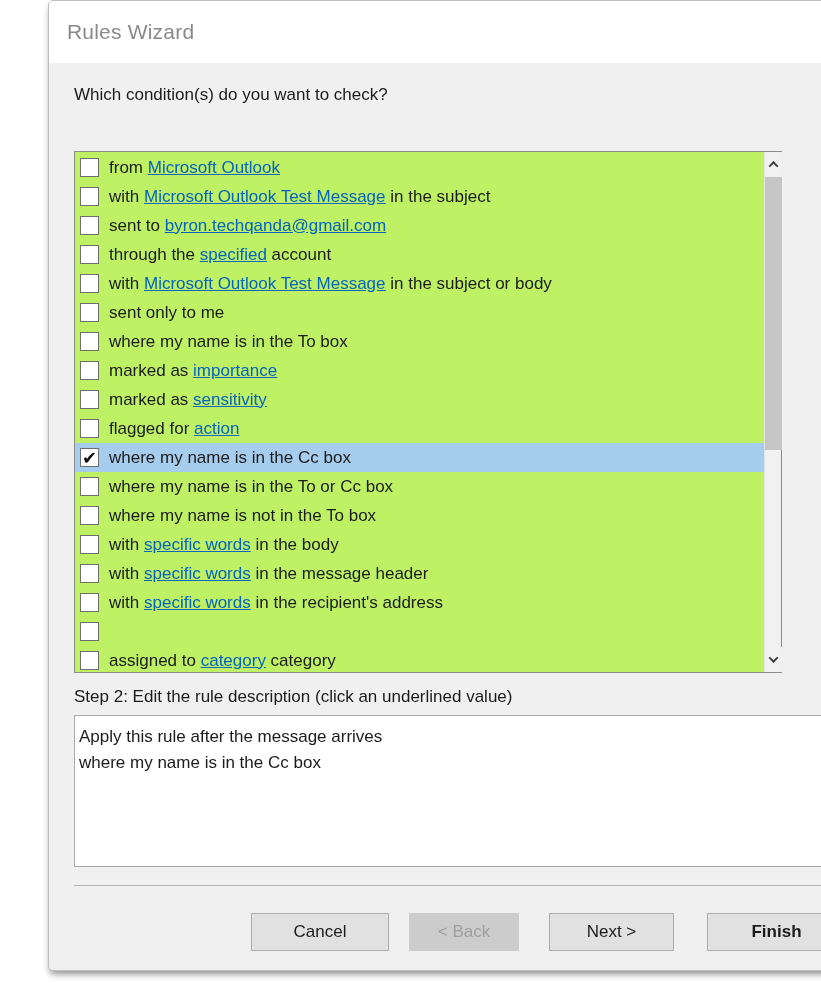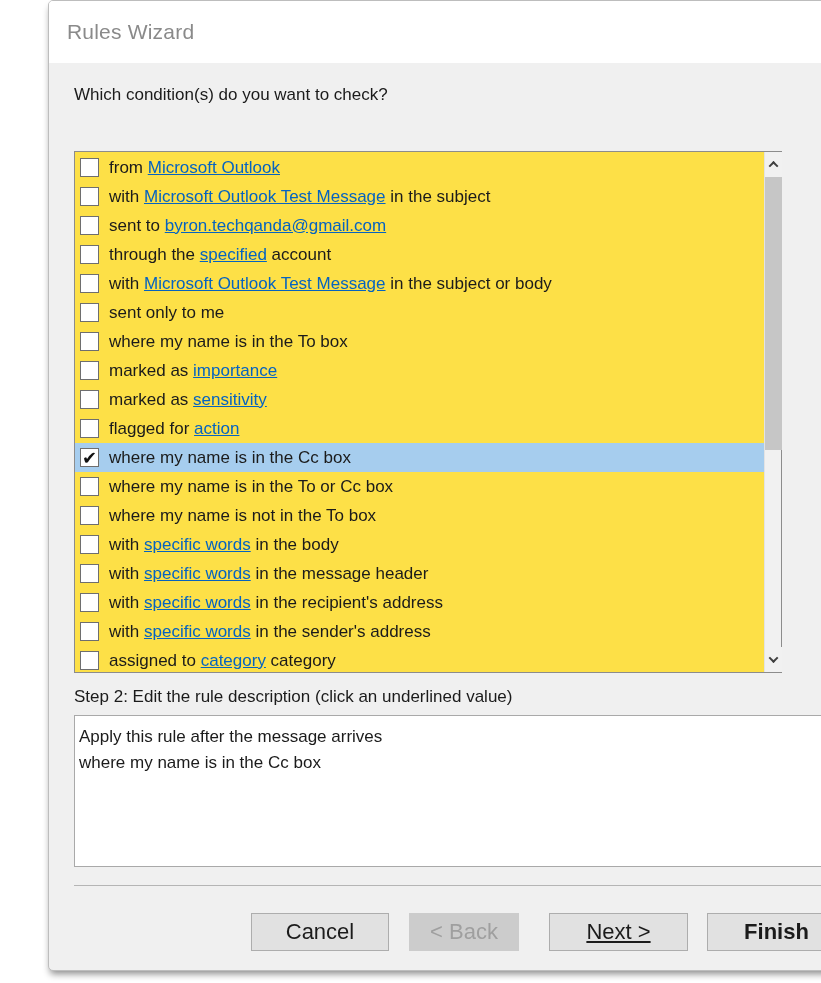"from Microsoft Outlook" .listbox { background: #fde047 -> #bef264 }
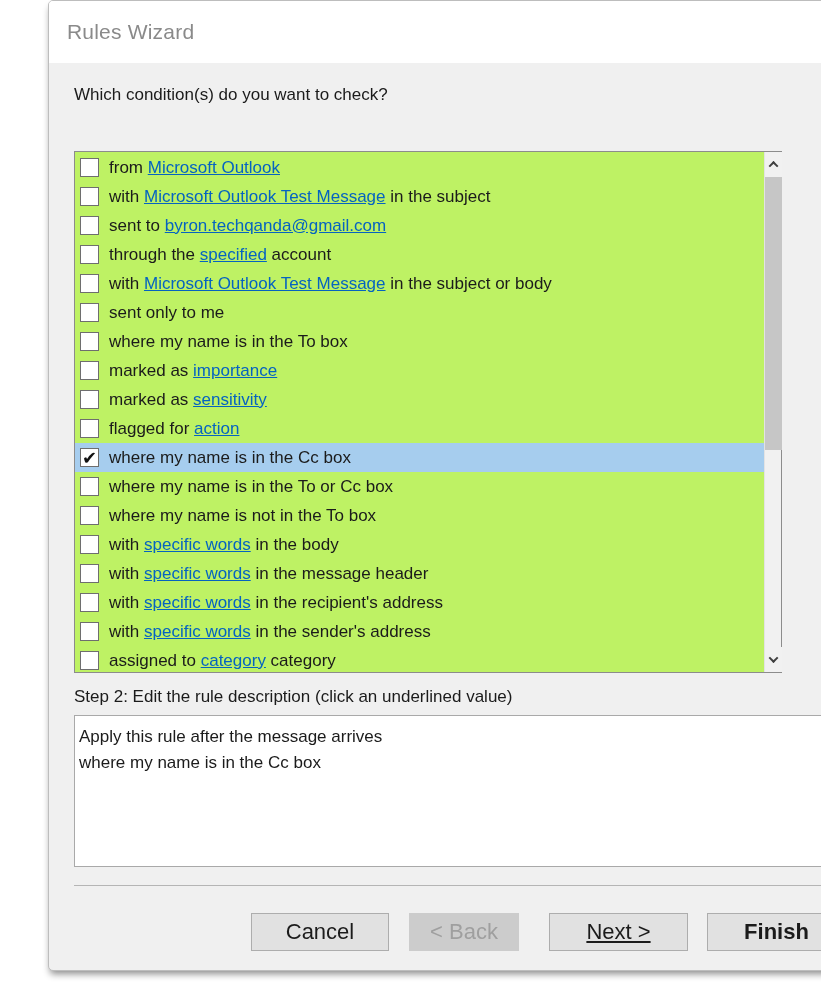"with specific words in the sender's" span.lbl { html: <span><span>with </span><span>specific words</span><span> in the sender's address</span></span> -> none }
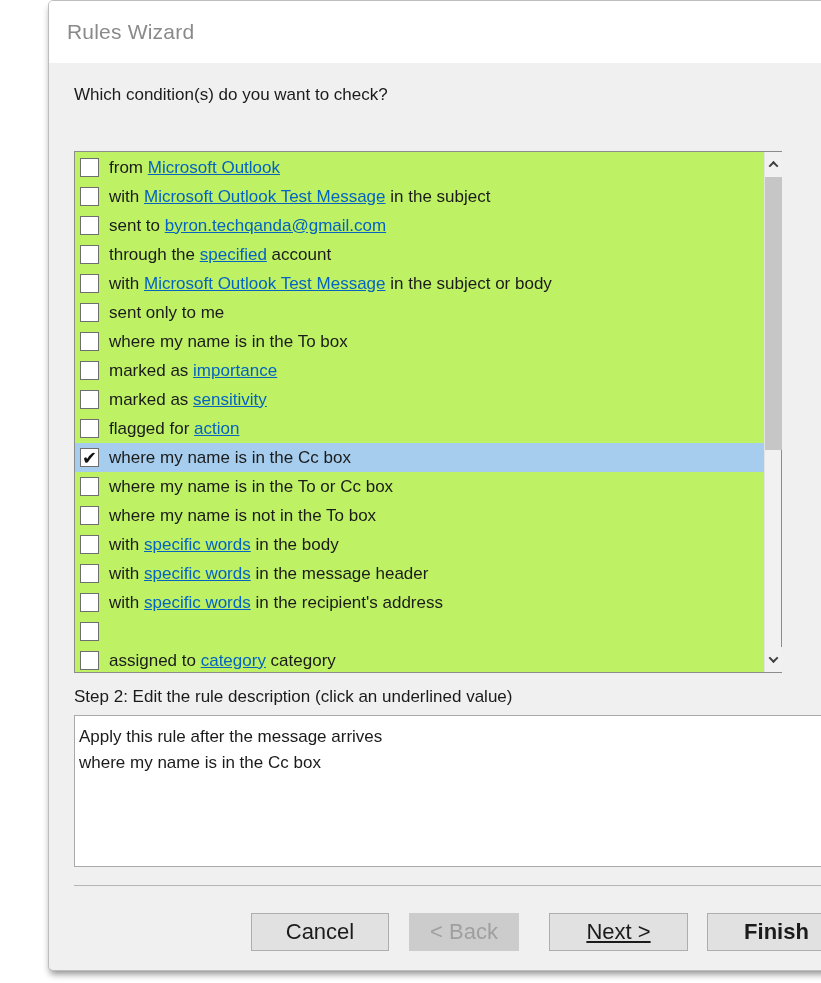"Cancel" .btn { font-size: 22px -> 17px }
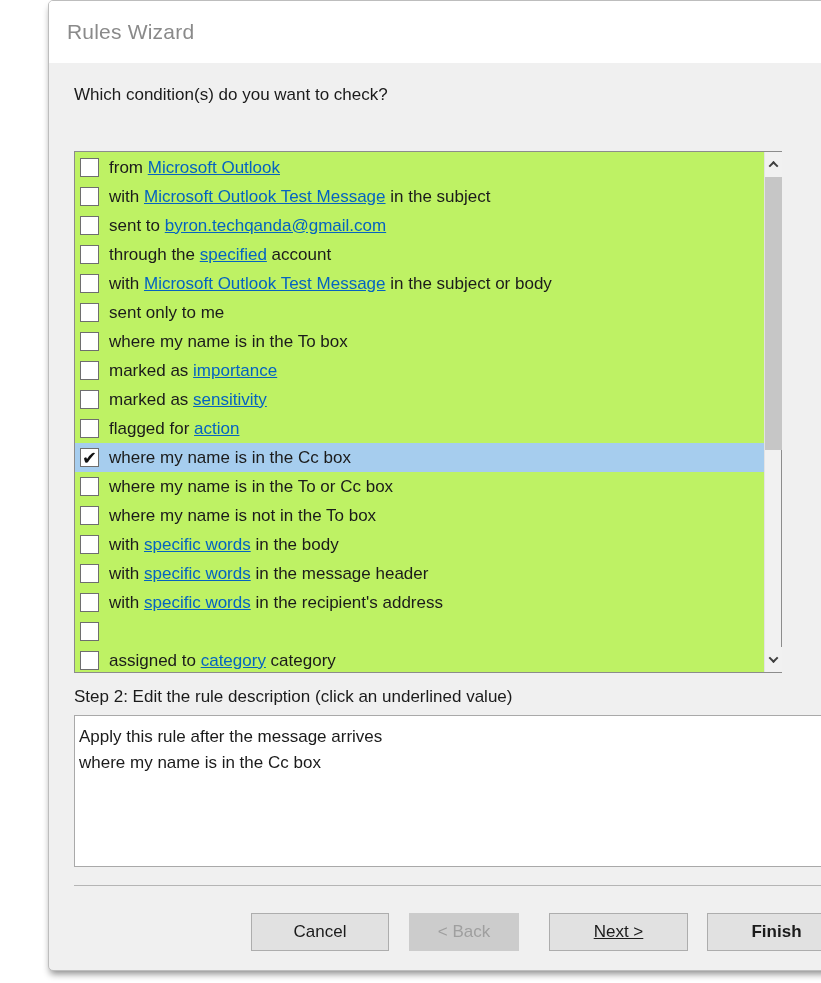"Next >" .btn-next { text-decoration: underline -> none; width: 139px -> 125px }
